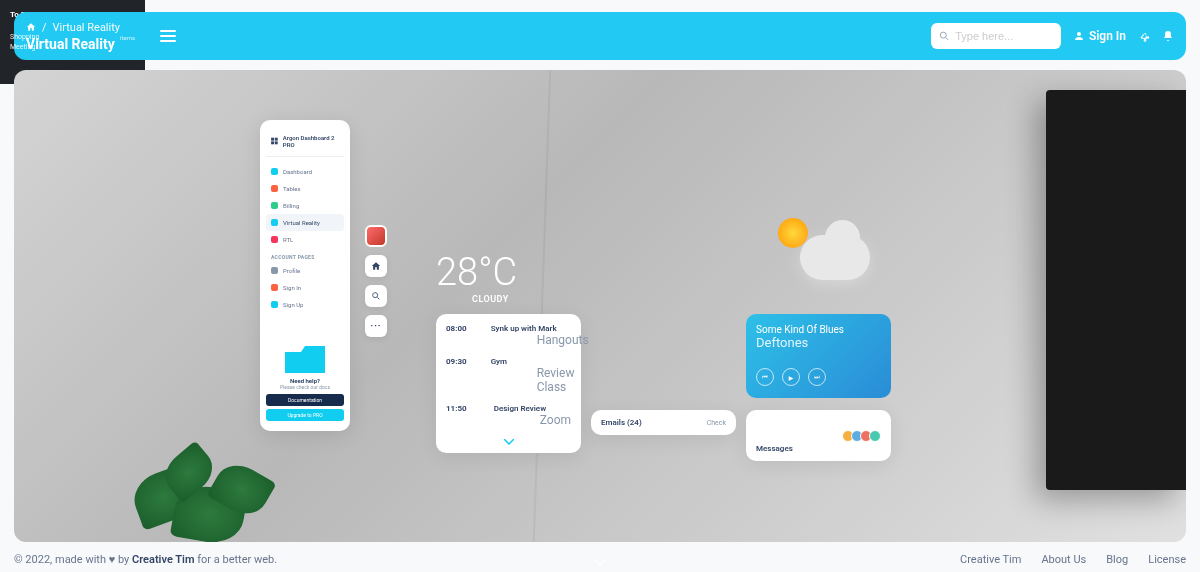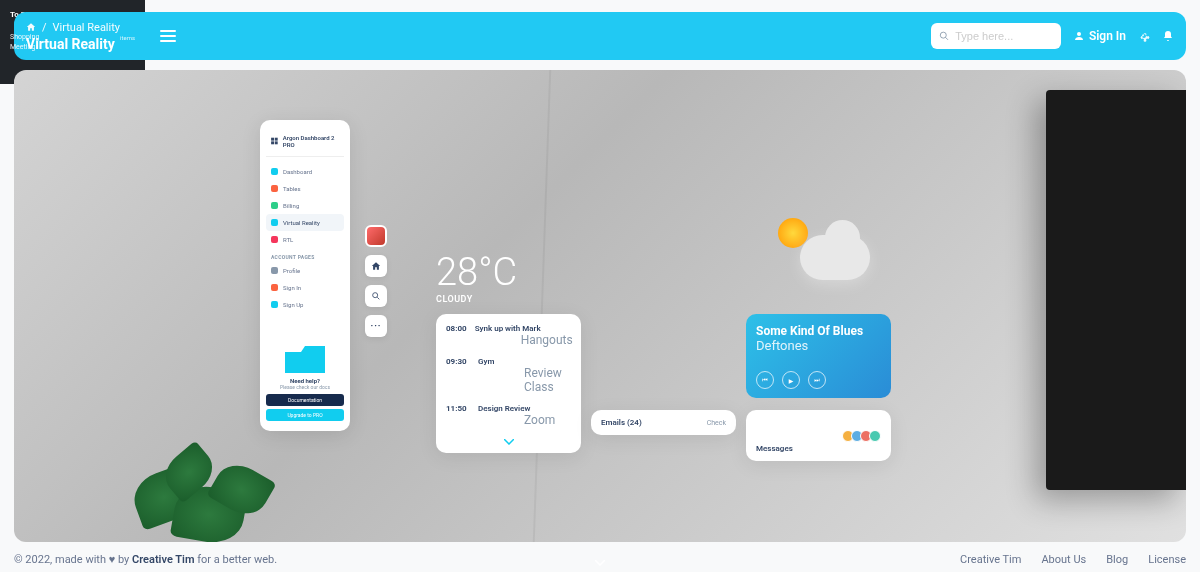"CLOUDY" .weather-cond { margin-left: none -> 36px }
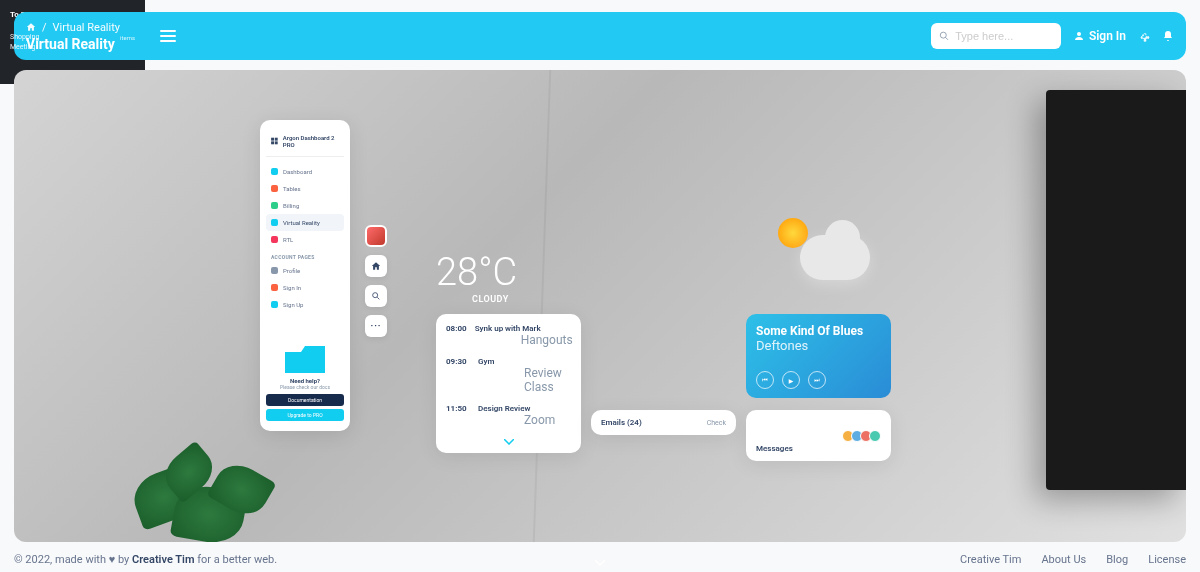"08:00" .sched-row { gap: 8px -> 24px }
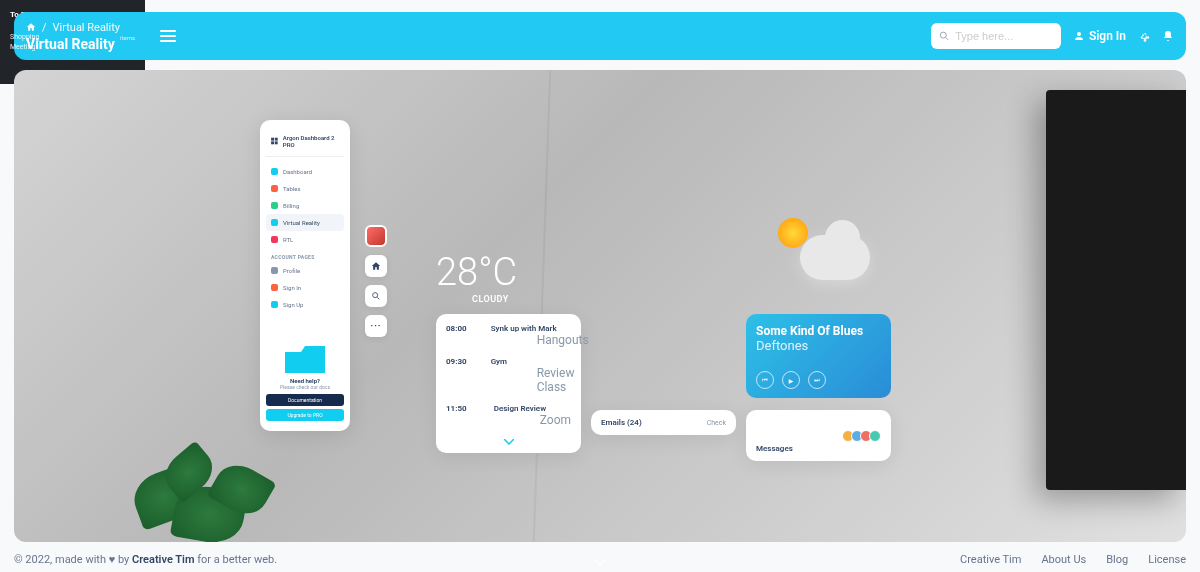"Some Kind Of Blues" .music-title { font-size: 12px -> 10px; font-weight: 700 -> 400 }
